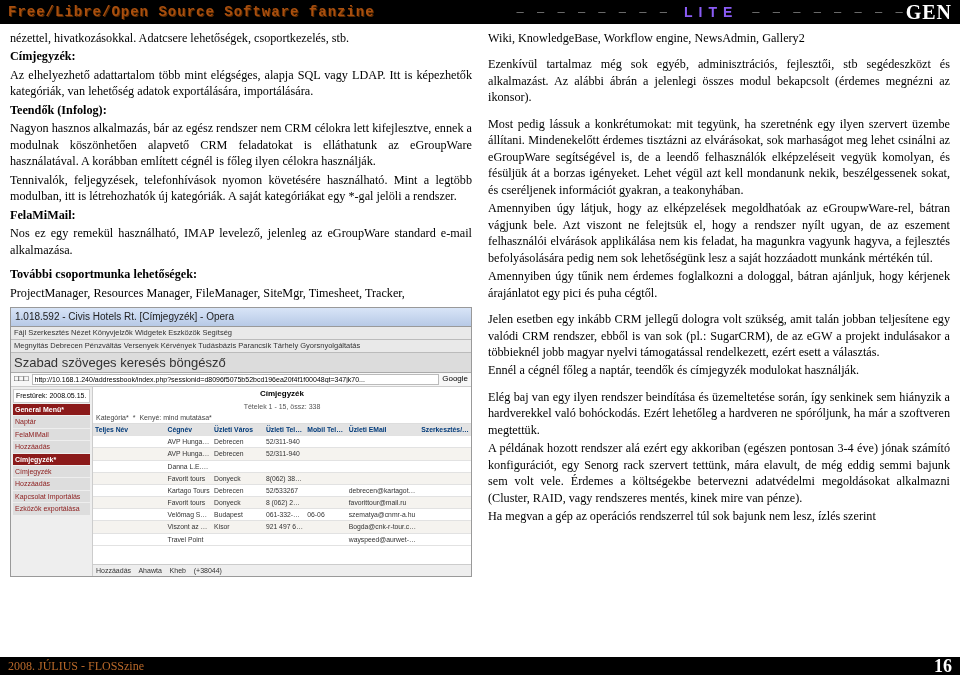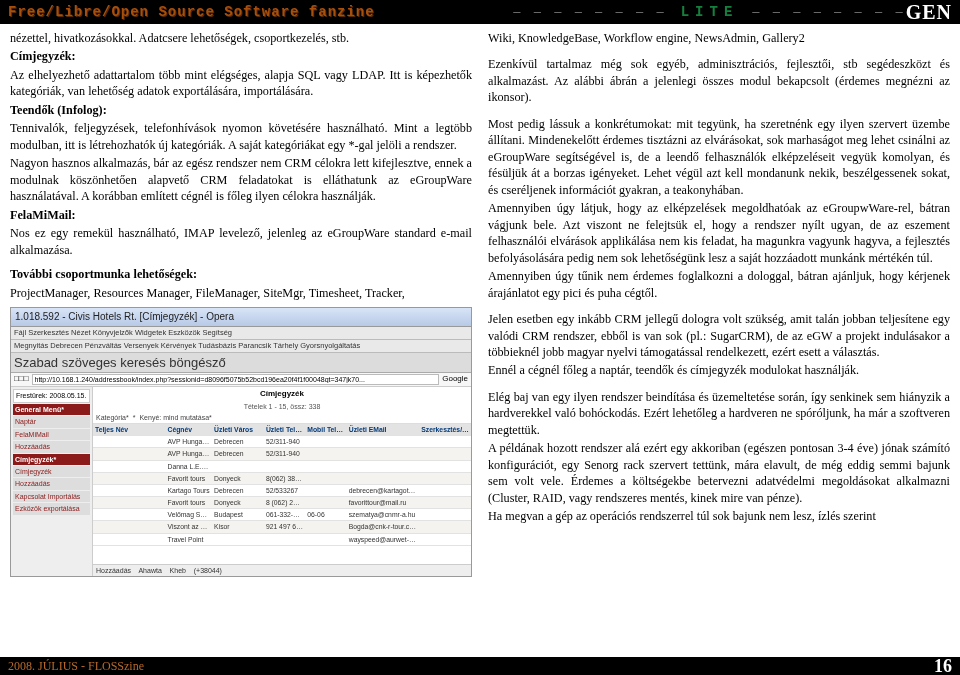"LITE" .lite-label { color: #15803d -> #8b5cf6; font-family: Liberation Mono, monospace -> Liberation Sans, sans-serif }
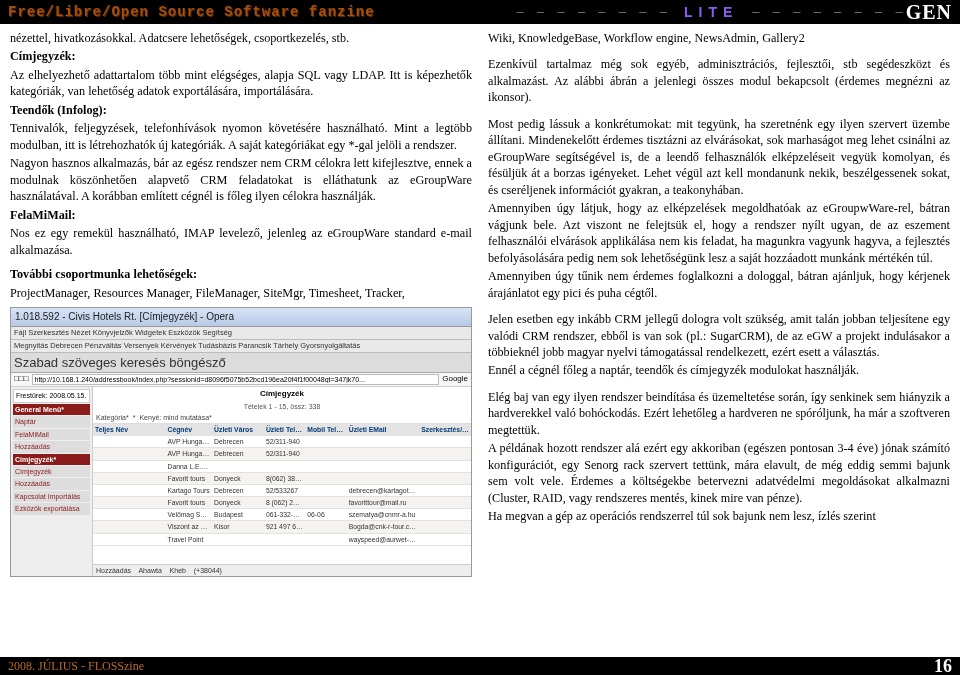"Tennivalók, feljegyzések, telefonhívások" p { order: before "Nagyon hasznos alkalmazás, bár az" -> after "Nagyon hasznos alkalmazás, bár az" }
